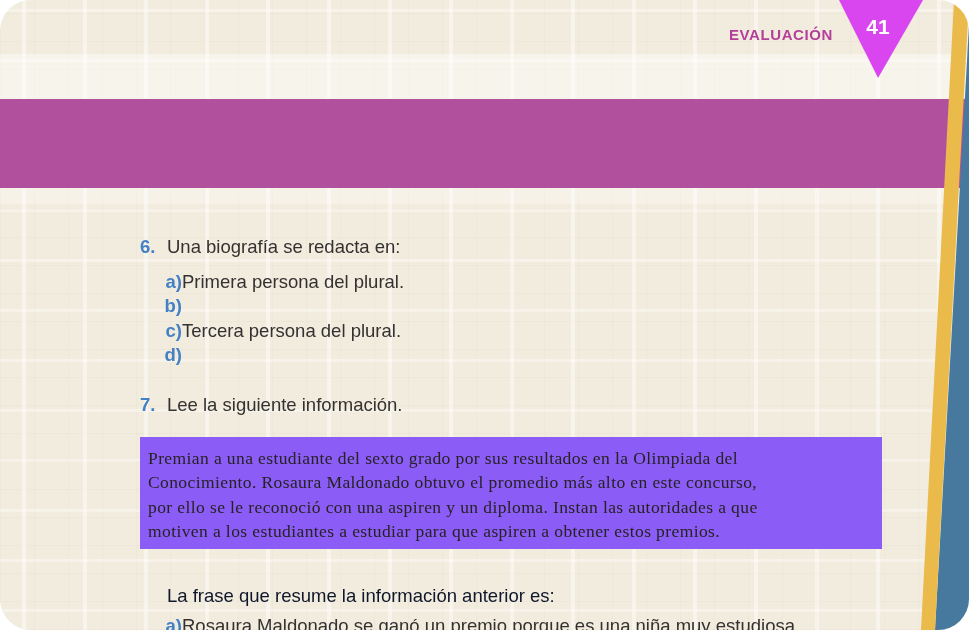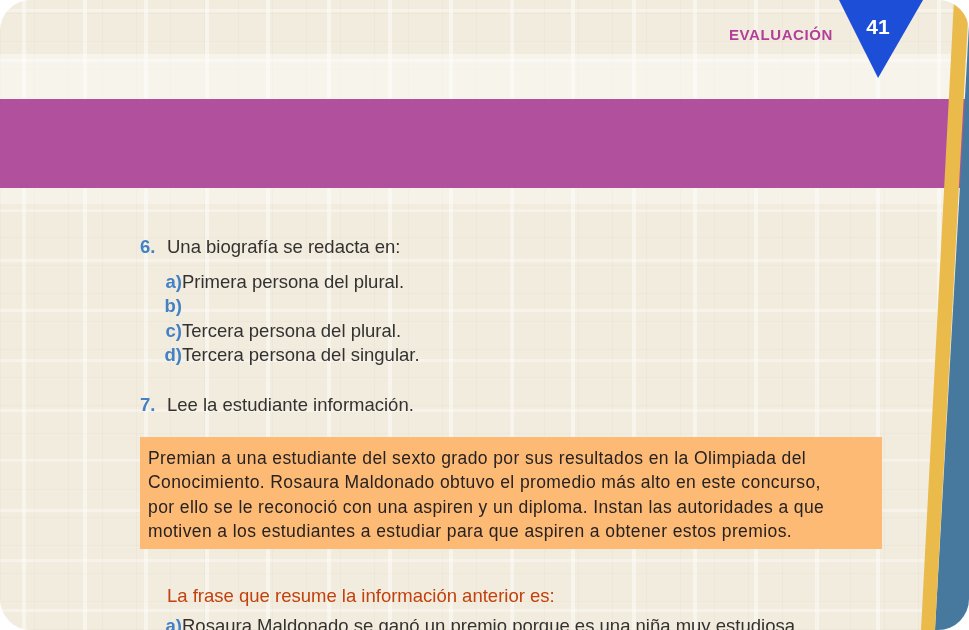"41" div.pennant { background-color: #1d4ed8 -> #d946ef }
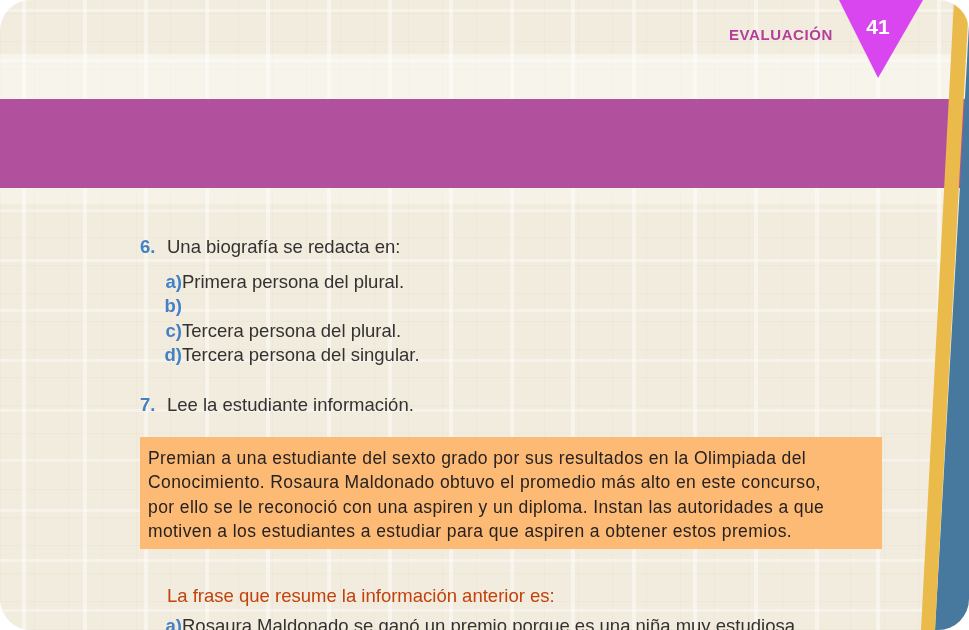"Tercera persona del singular." span.opt-text { html: <span>Tercera persona del singular.</span> -> none }
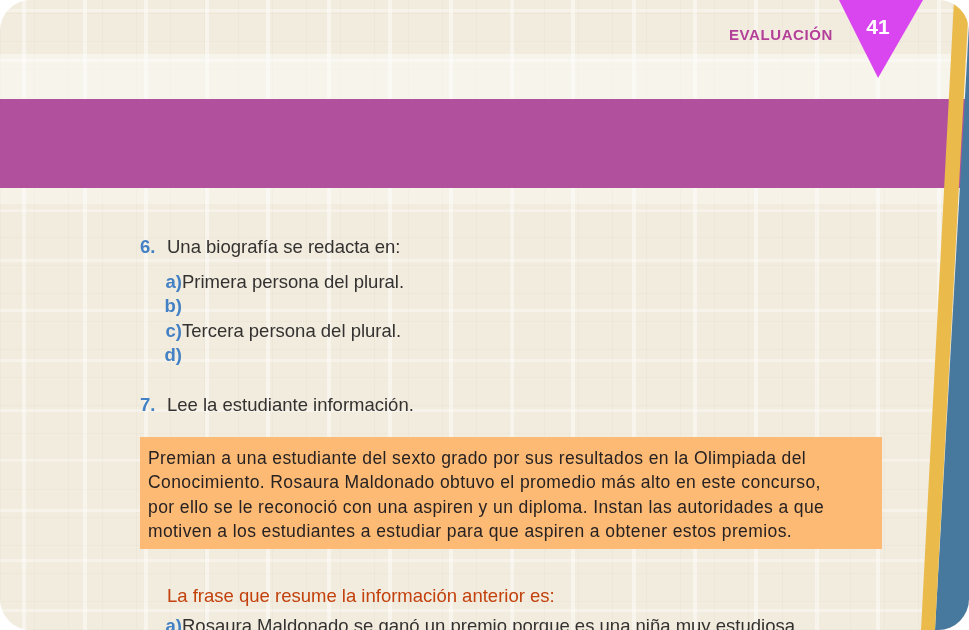"Lee la estudiante información." span.q-text { text: estudiante -> siguiente }
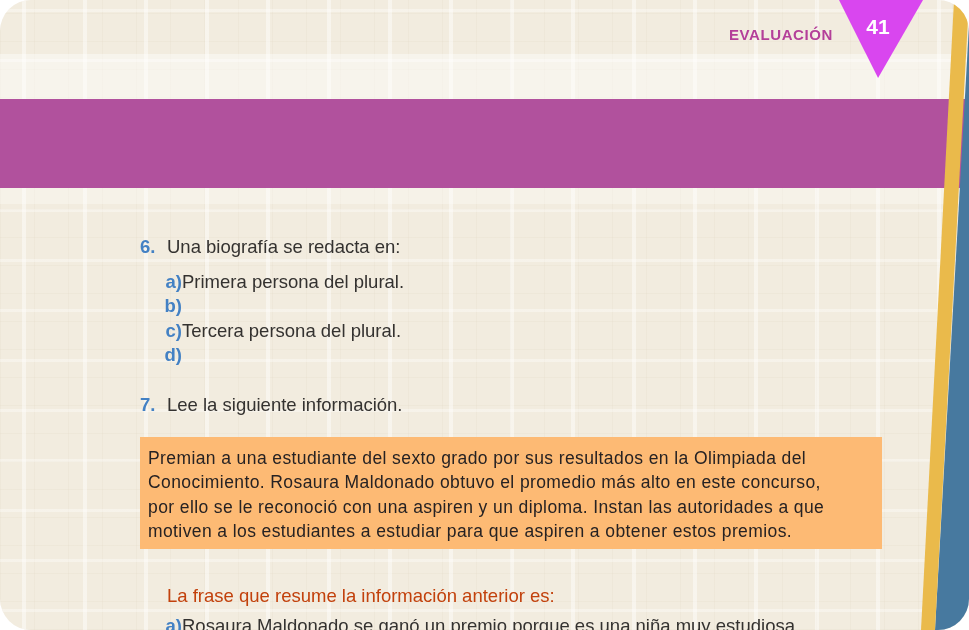"Premian a una estudiante del" div.info-box { background-color: #fdba74 -> #8b5cf6; font-family: none -> Liberation Serif, serif }
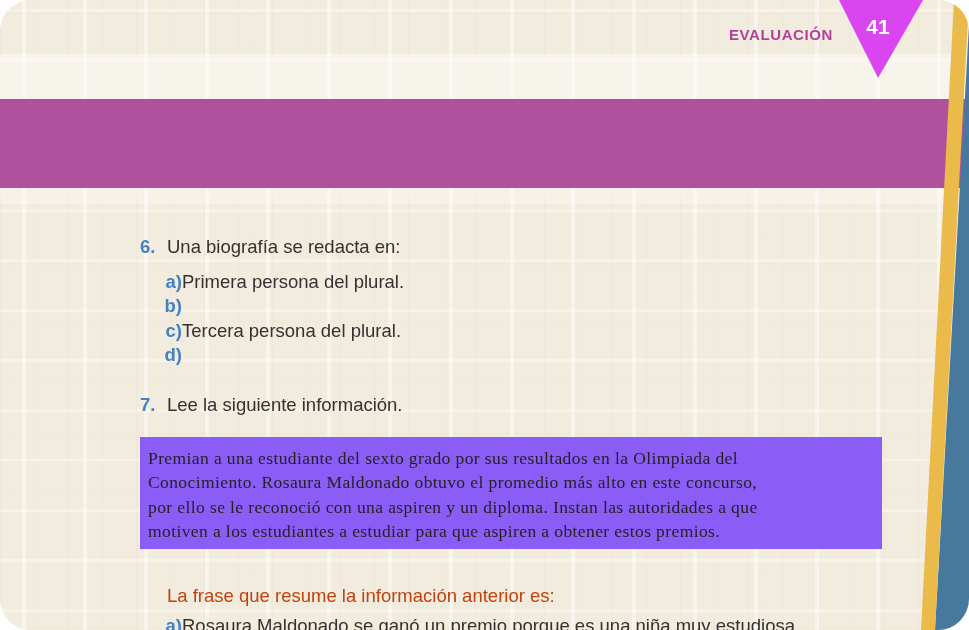"La frase que resume la" .followup { color: #c2410c -> #0f172a }
